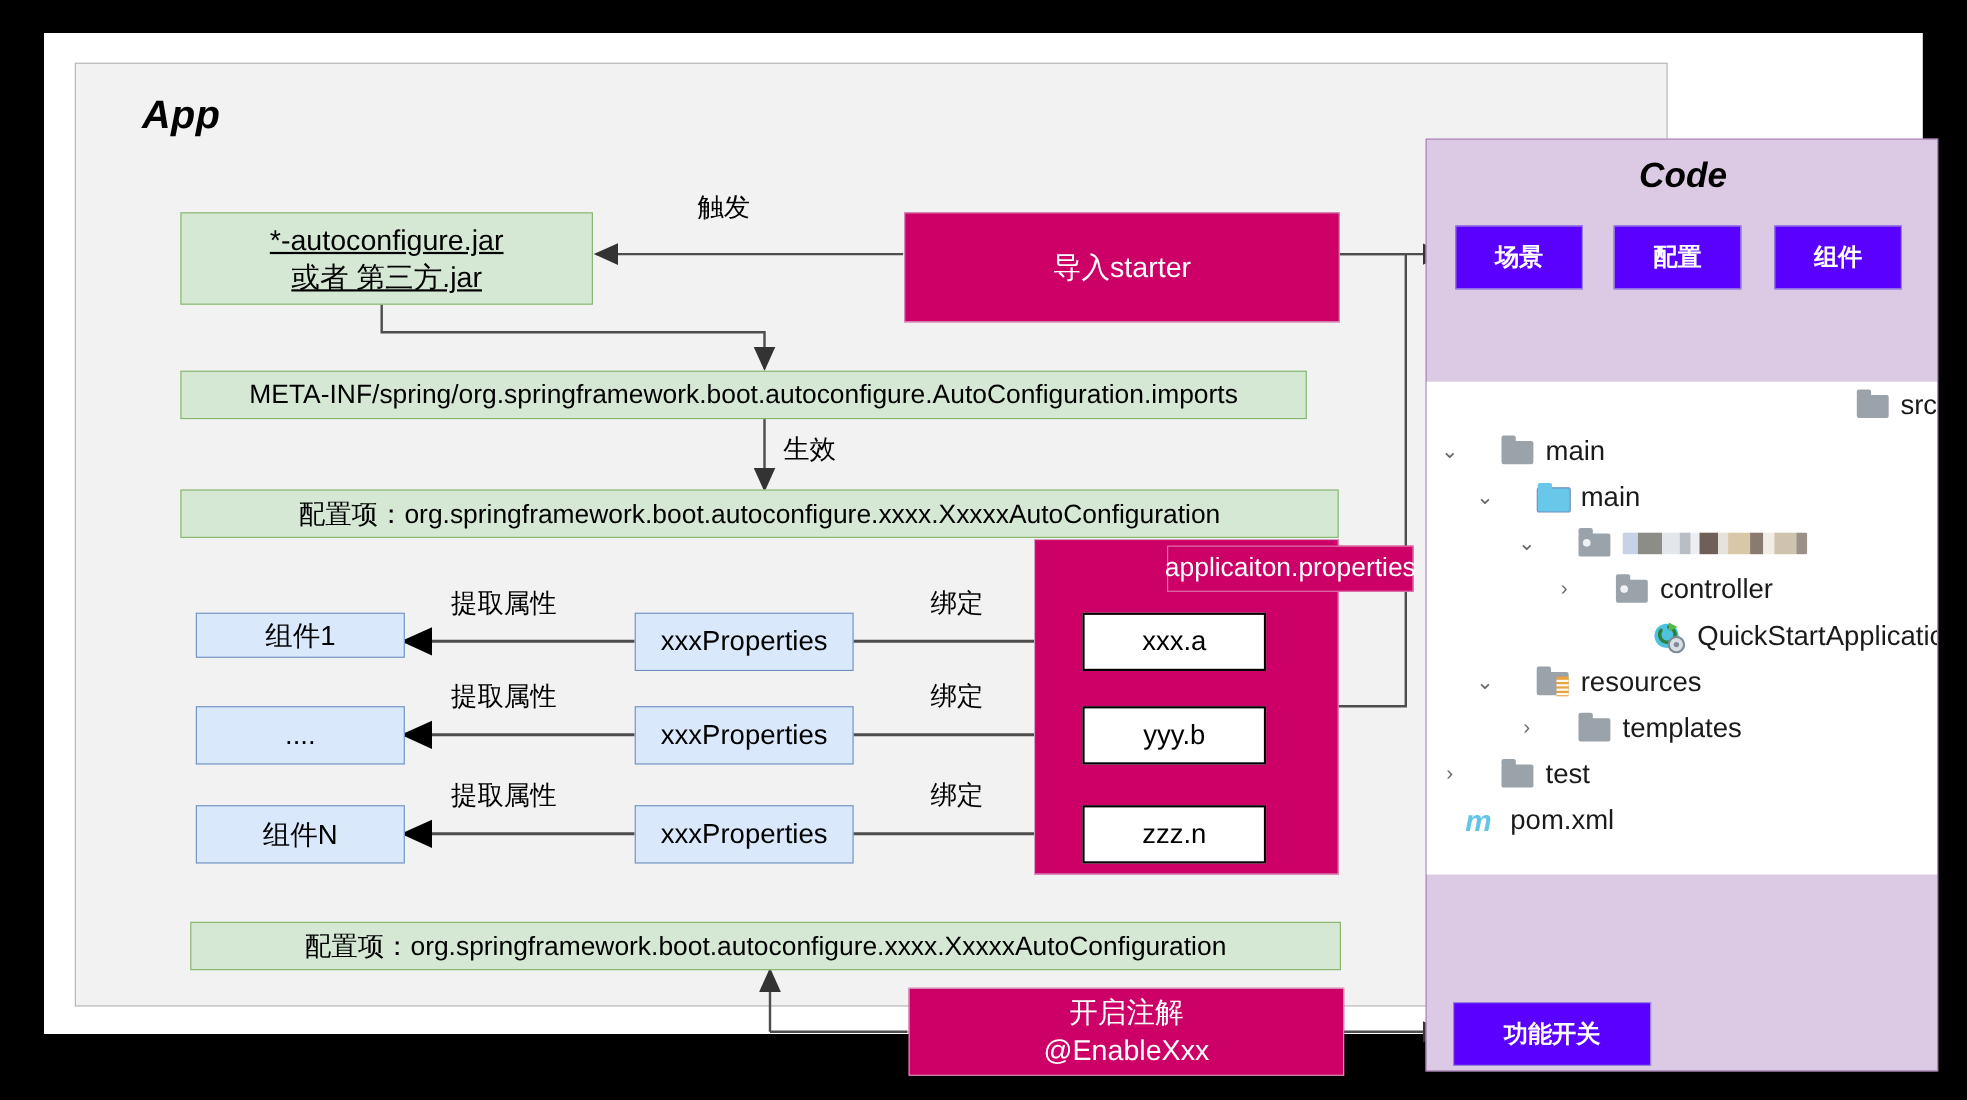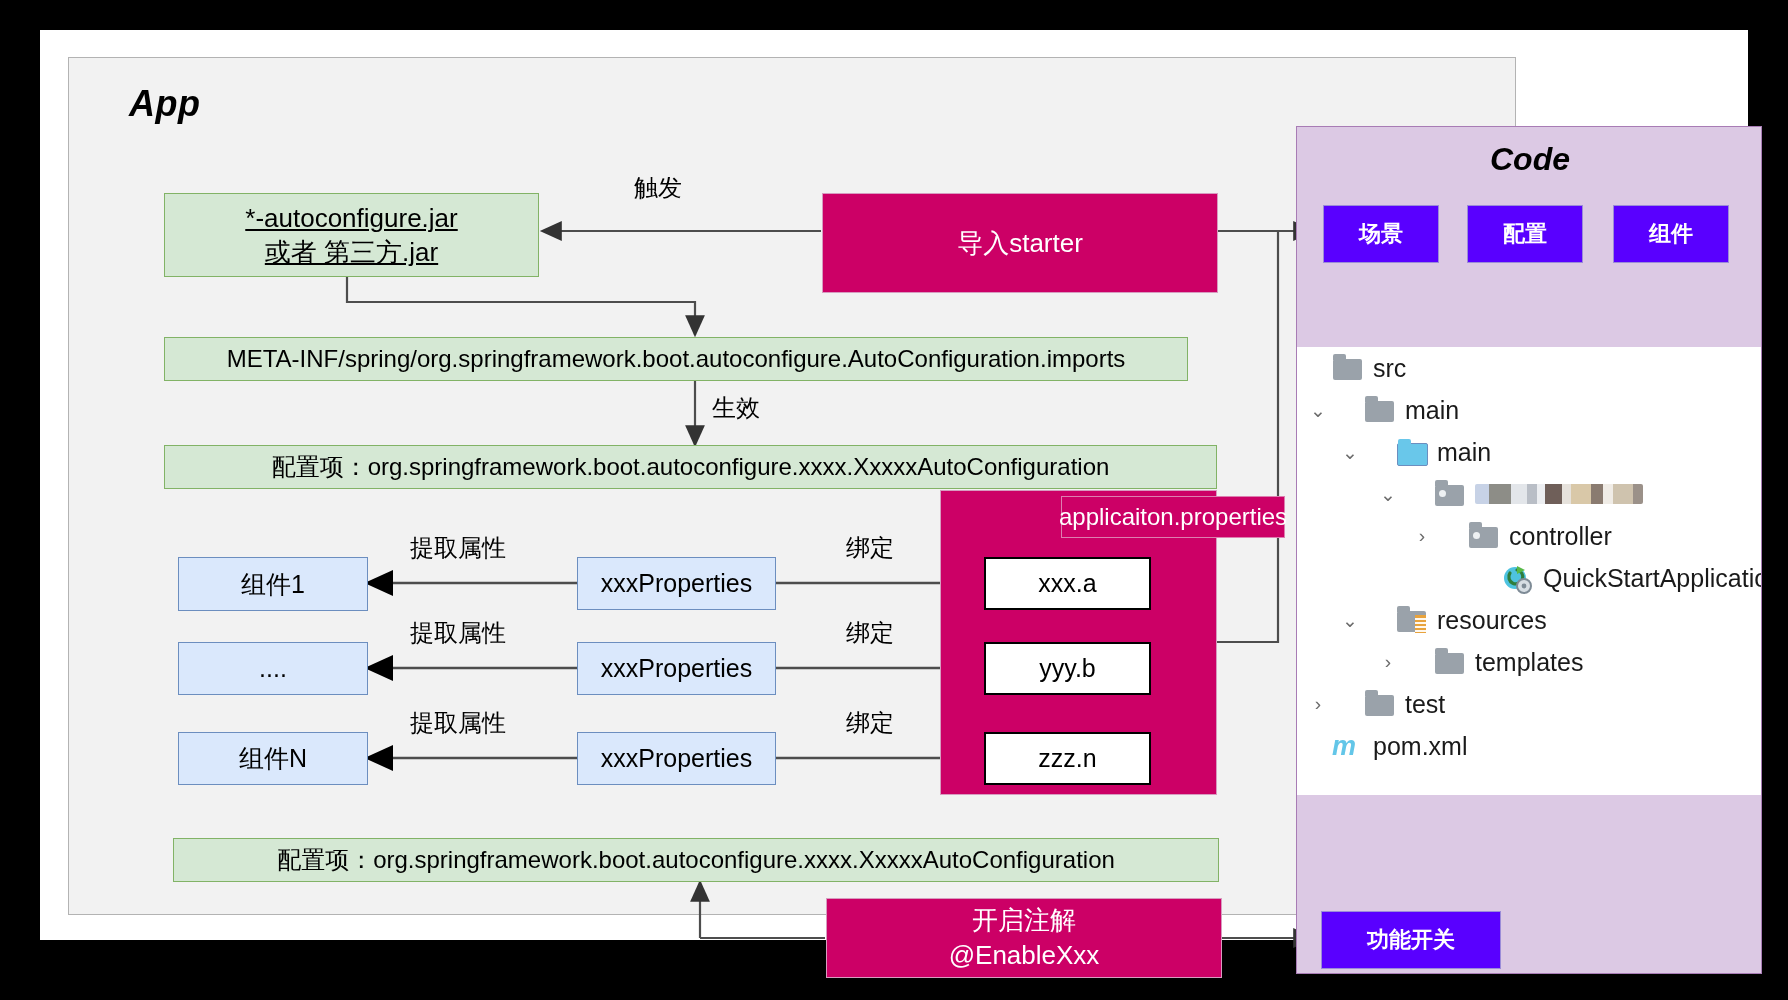"src" div.trow { justify-content: none -> flex-end }
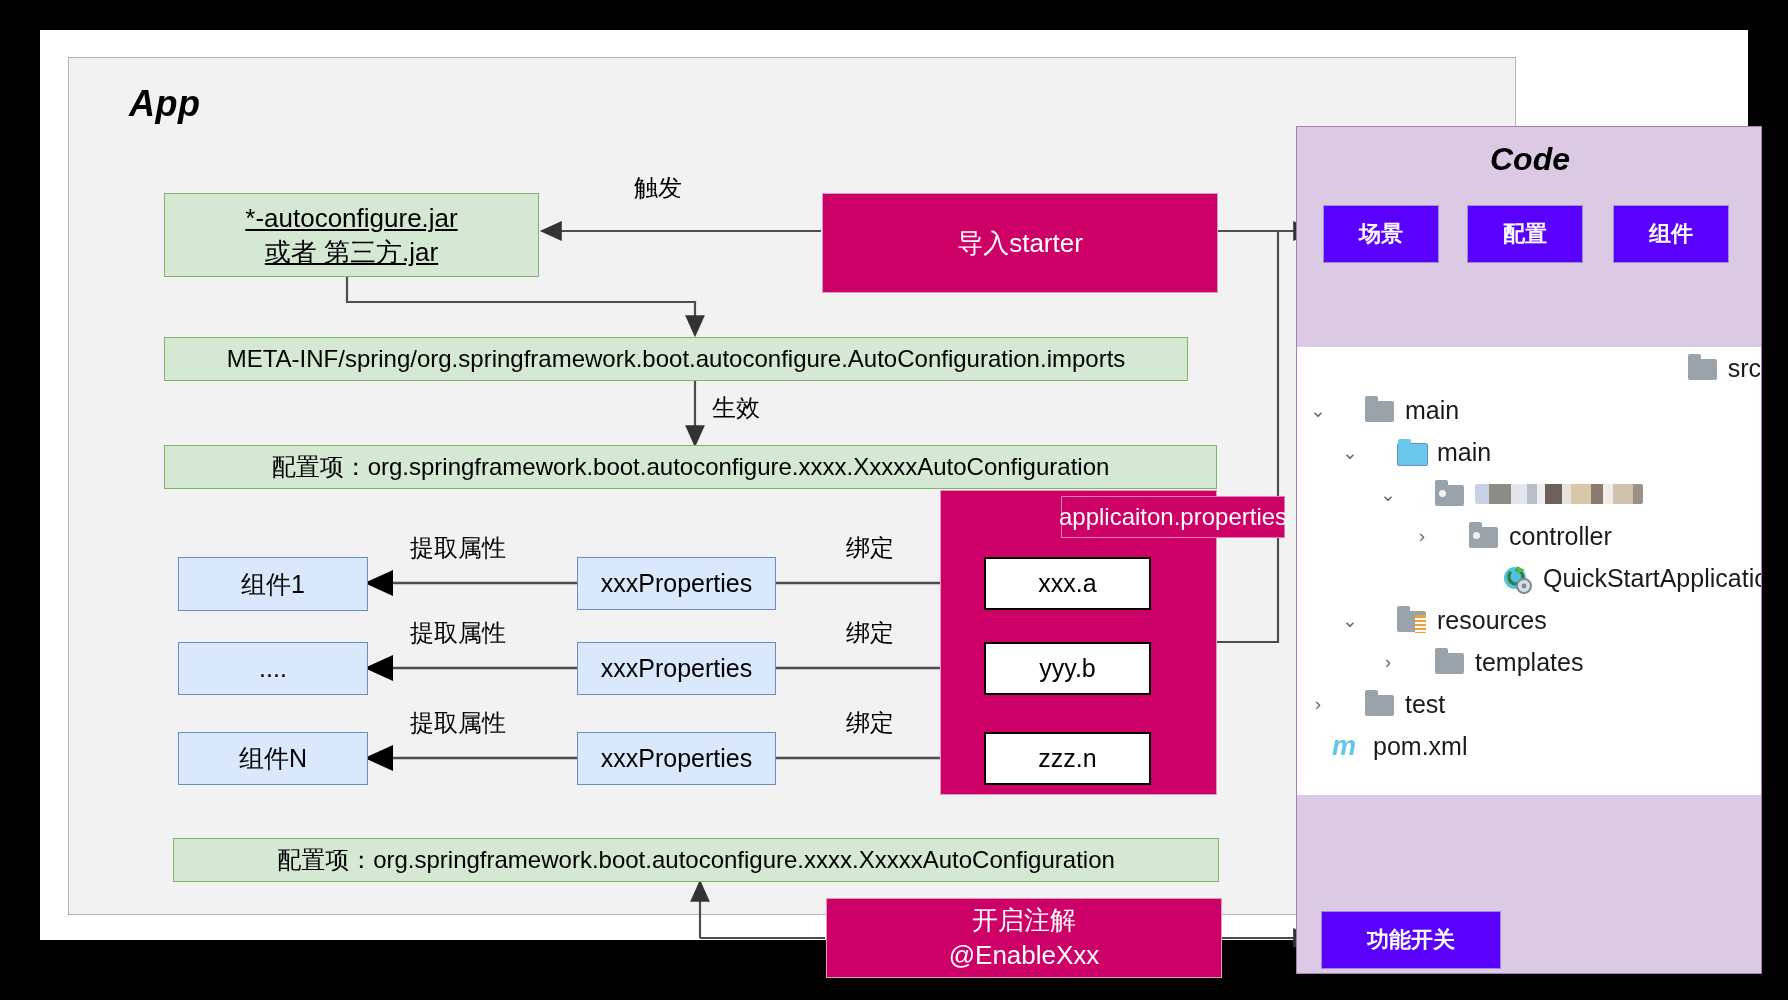"组件1" div.box { height: 54px -> 41px }
